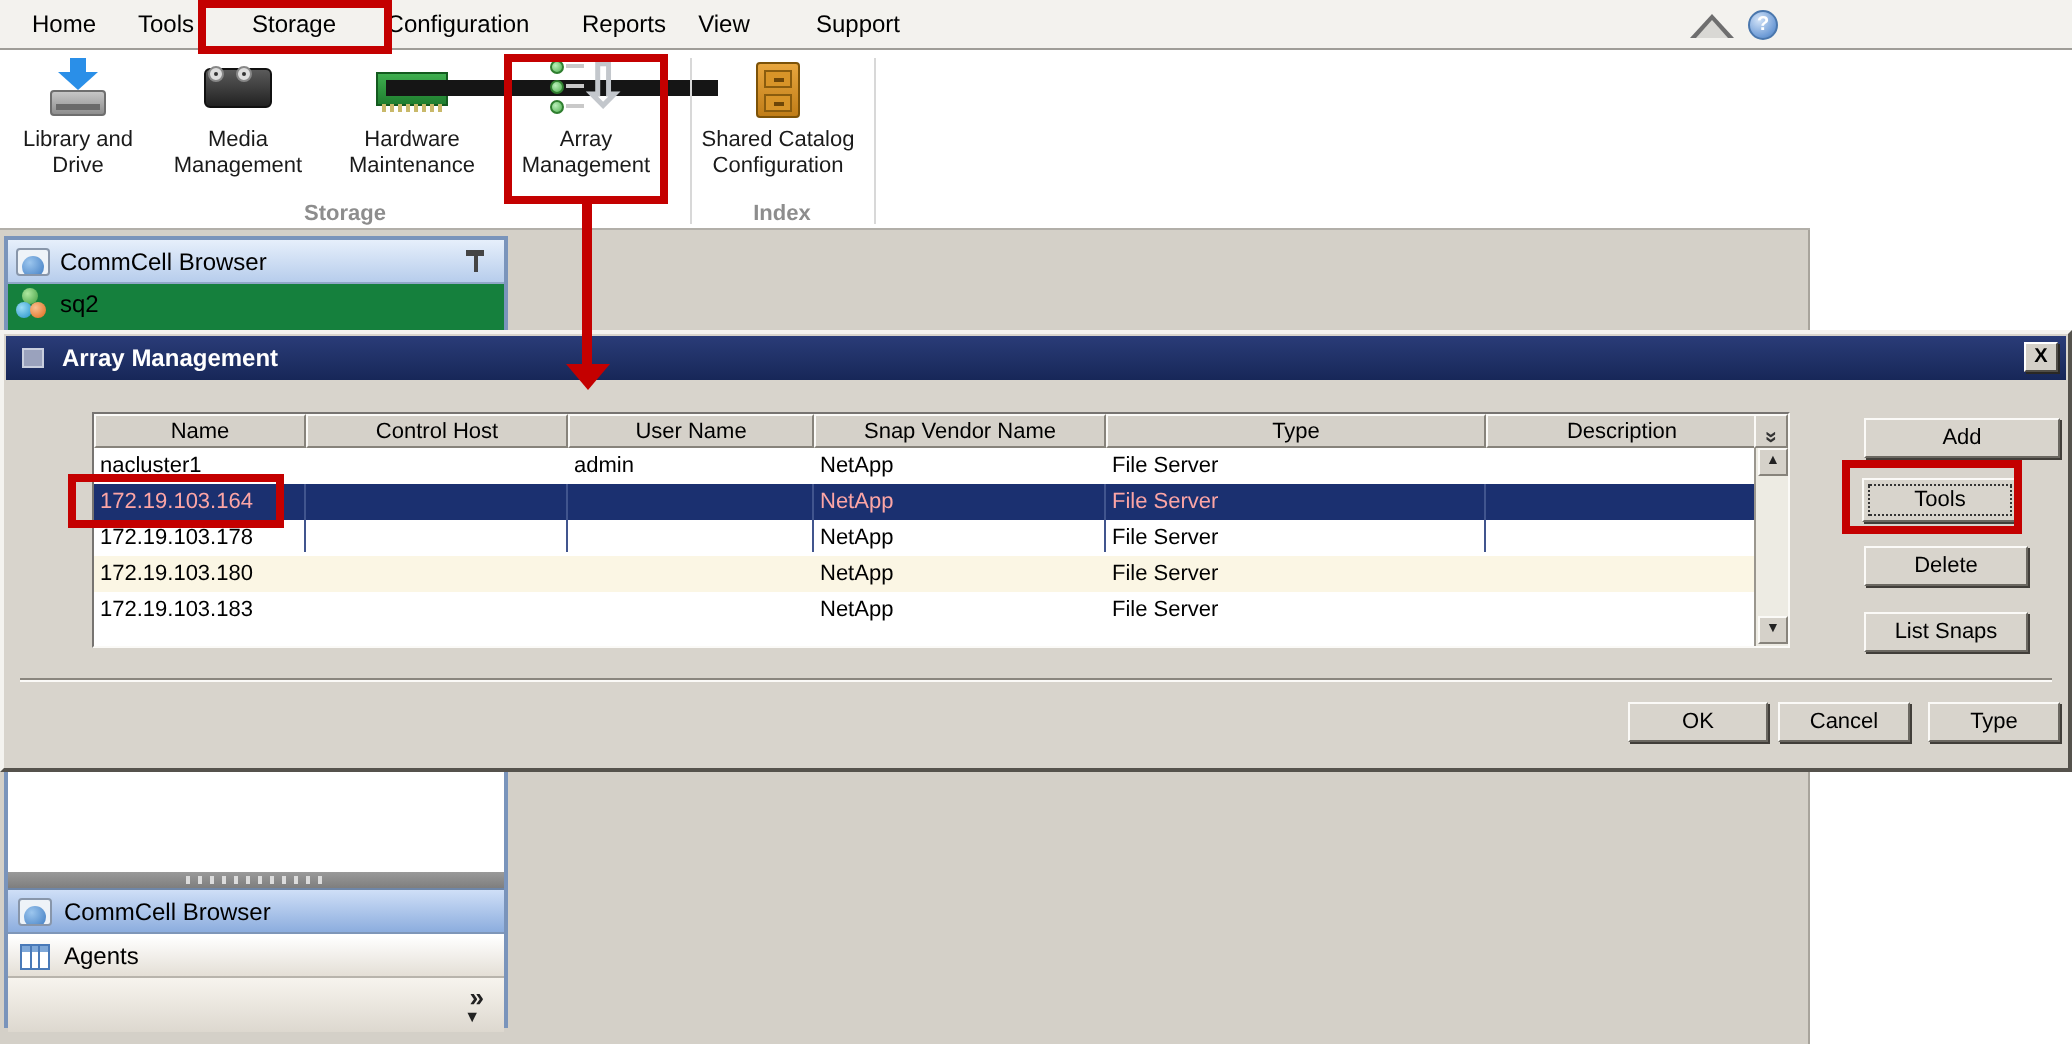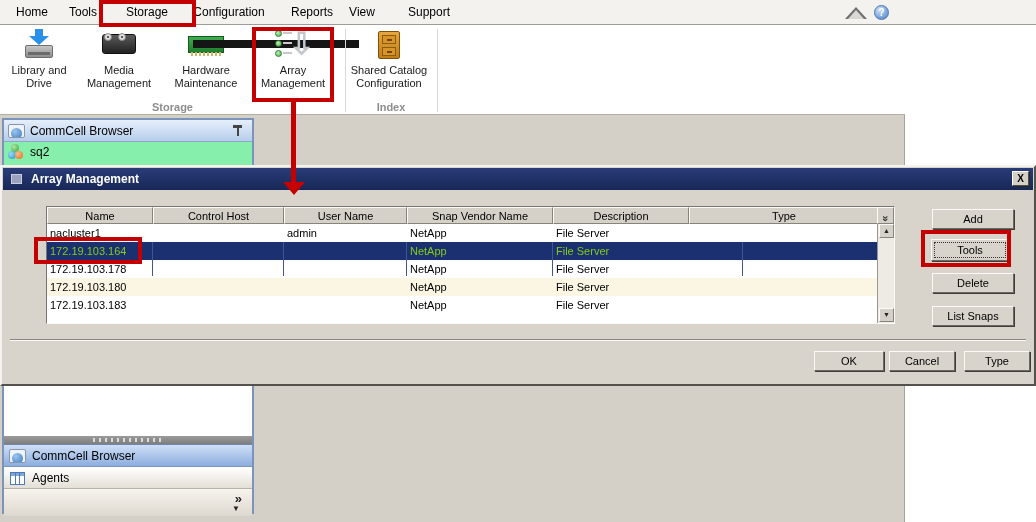"sq2" .tree { background: #86efac -> #15803d }
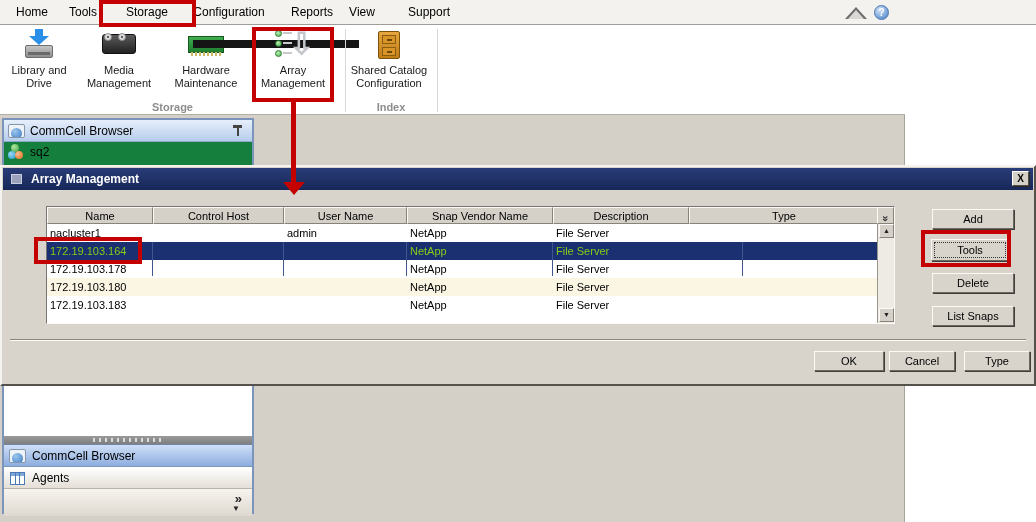"Description" div.th { order: before "Type" -> after "Type" }
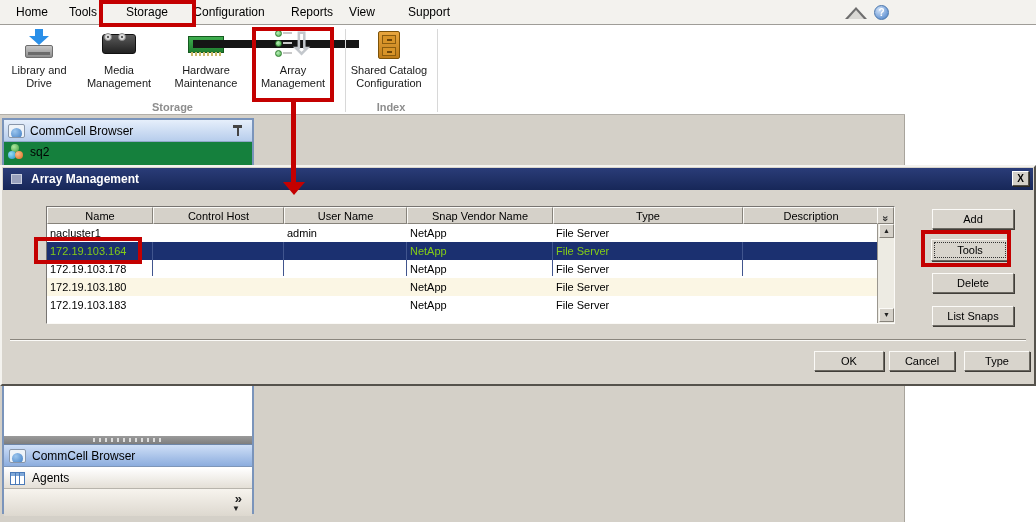"Add" .b-add { width: 82px -> 98px }
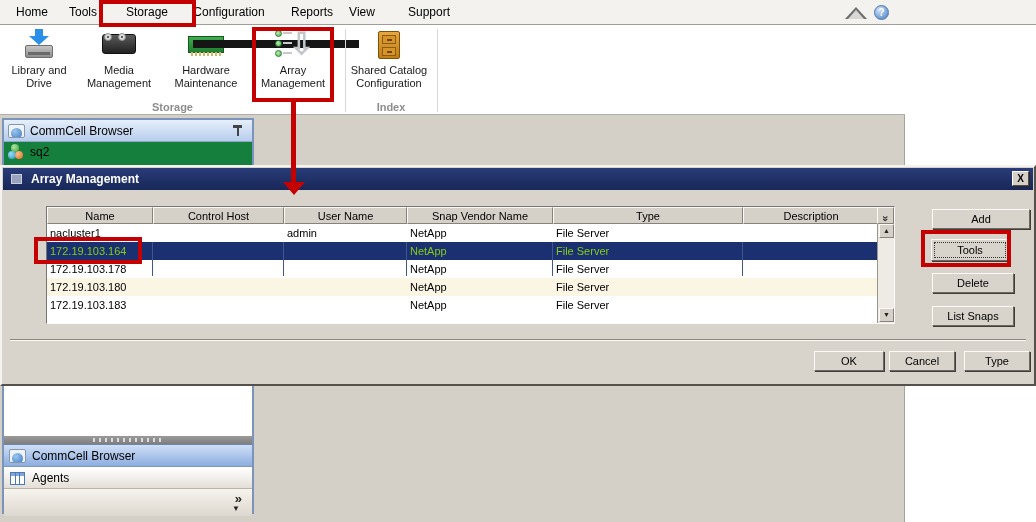"172.19.103.164" .tr.sel { color: #84cc16 -> #fca5a5 }
